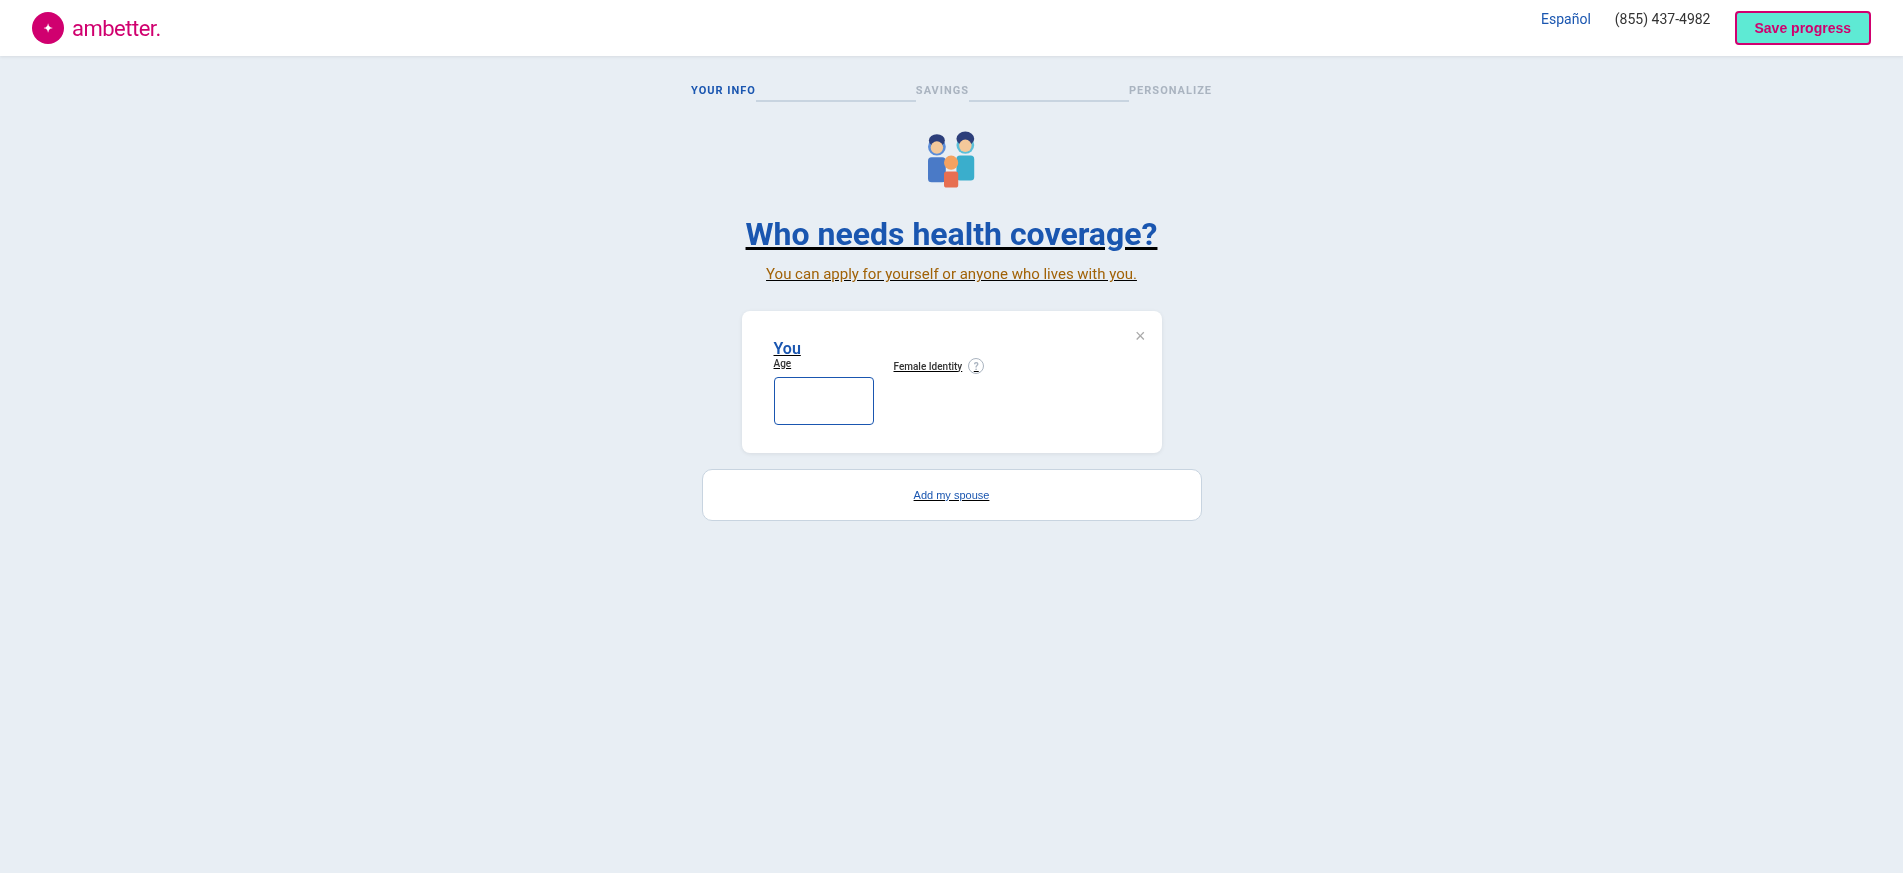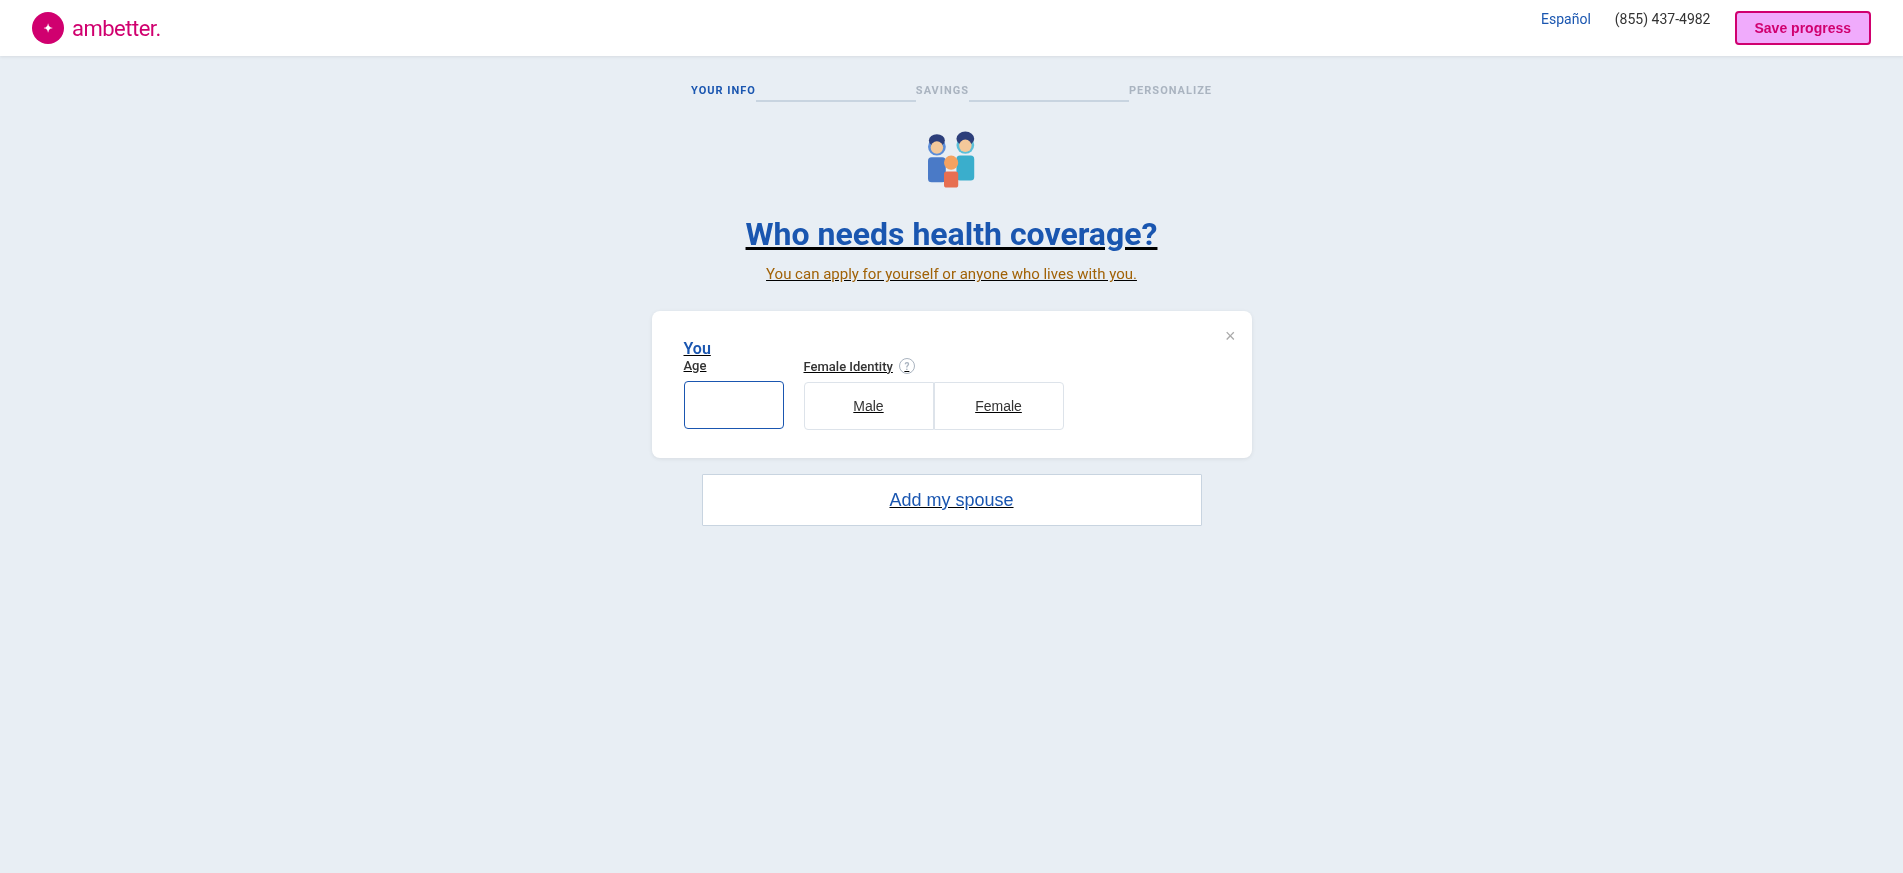"Save progress" .save-progress-btn { background: #f0abfc -> #5eead4 }
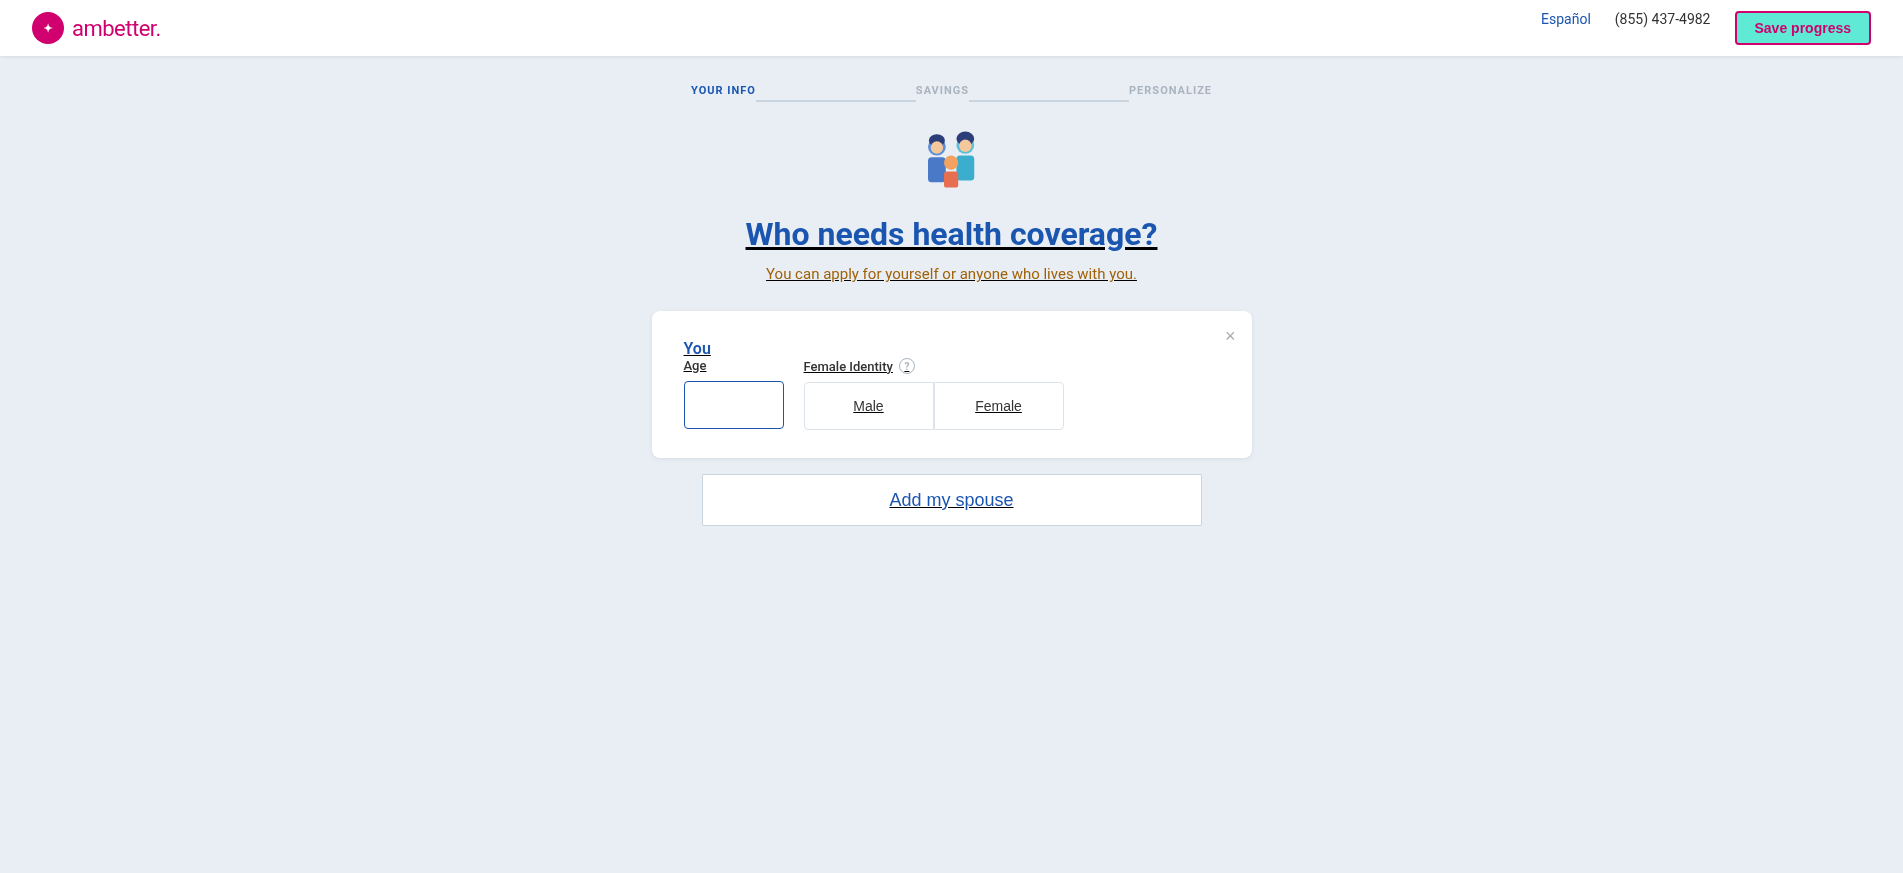"You" .you-card { width: 600px -> 420px }
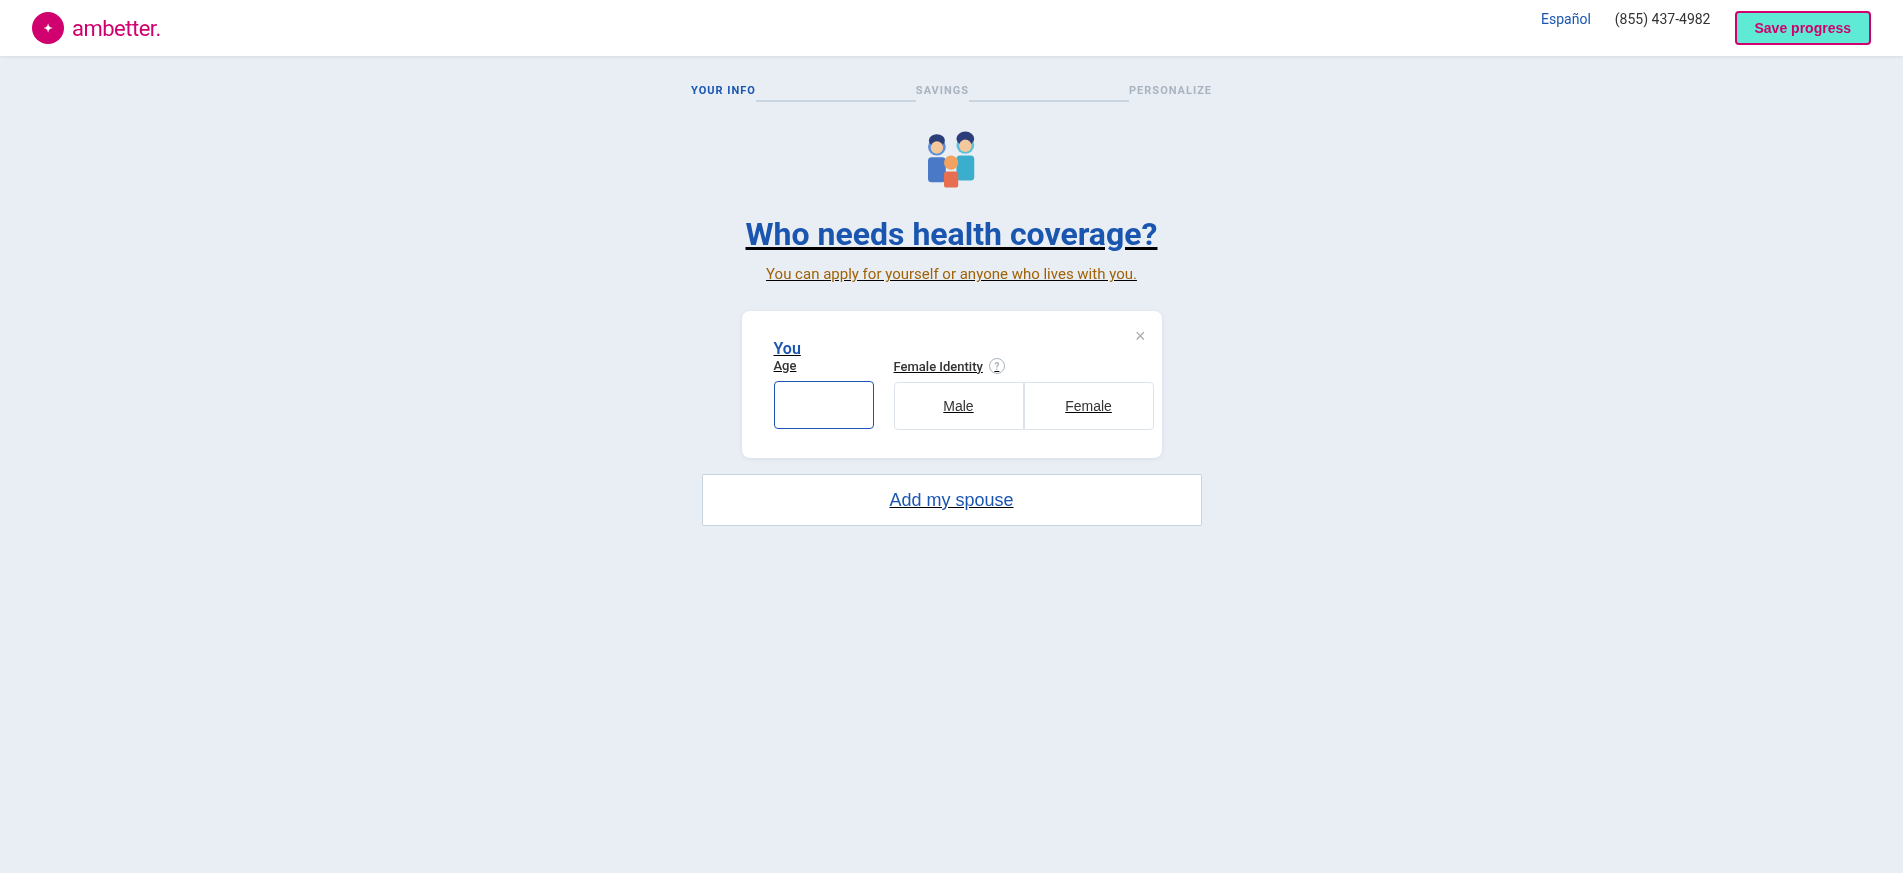"Age" .form-label { font-size: 13px -> 10px }
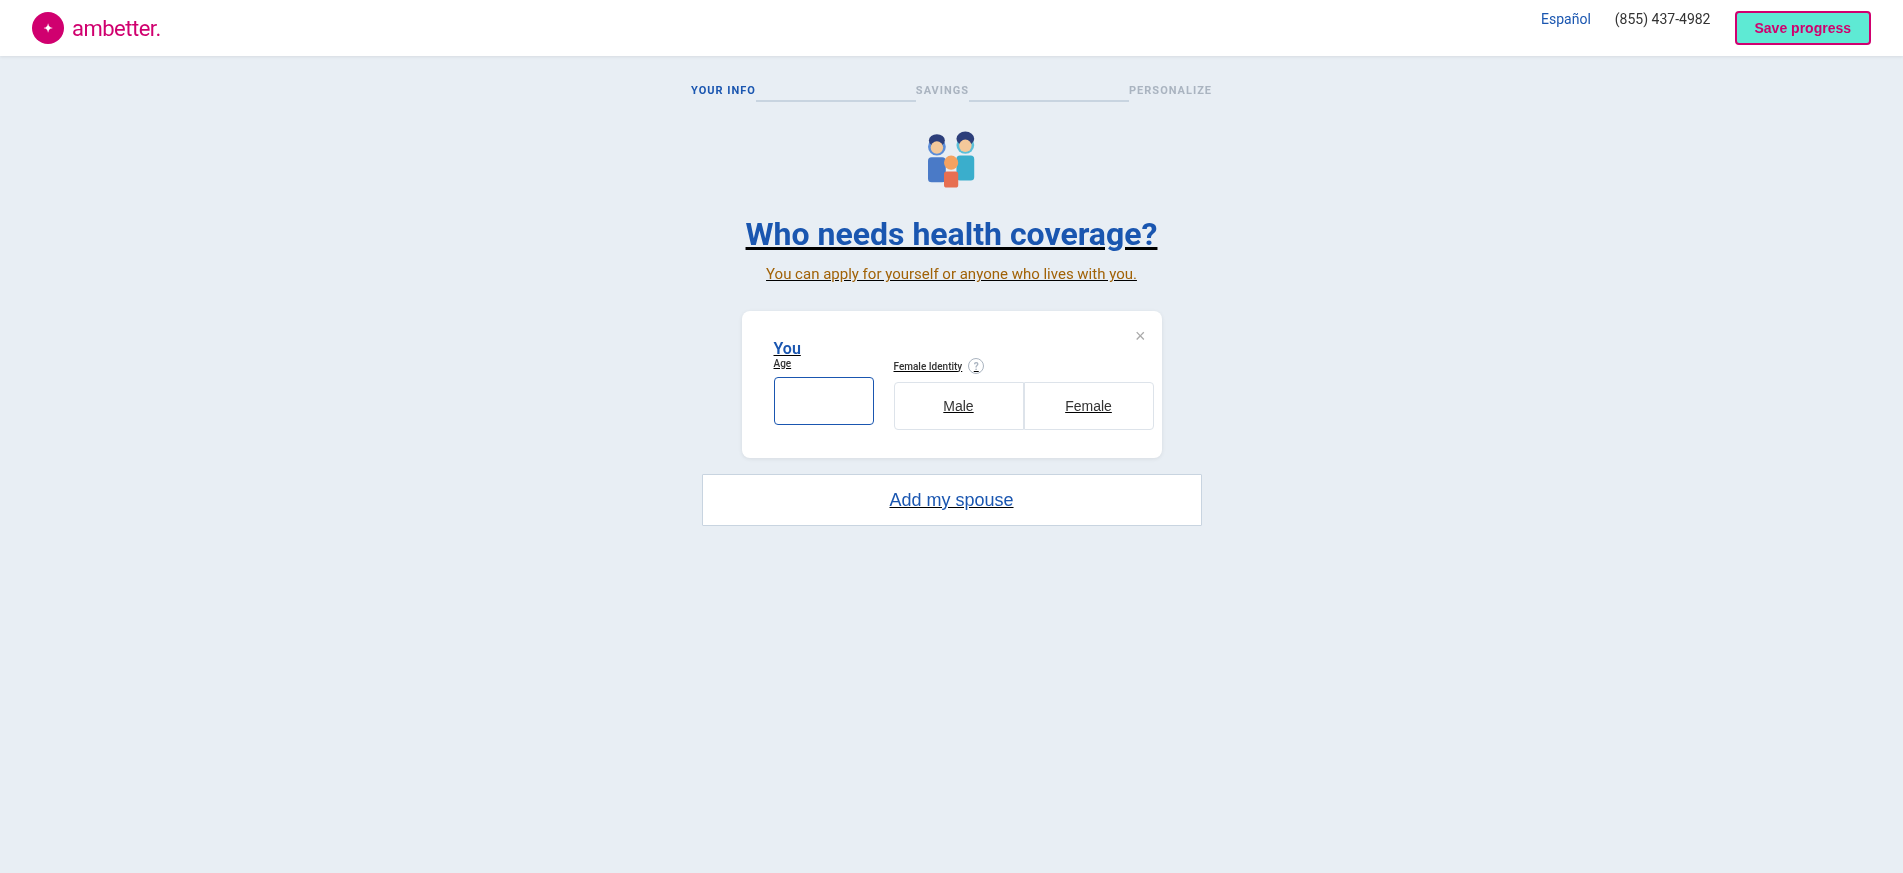"Male" div.gender-buttons { html: <div> <button>Male</button> <button>Female</button> </div> -> none }
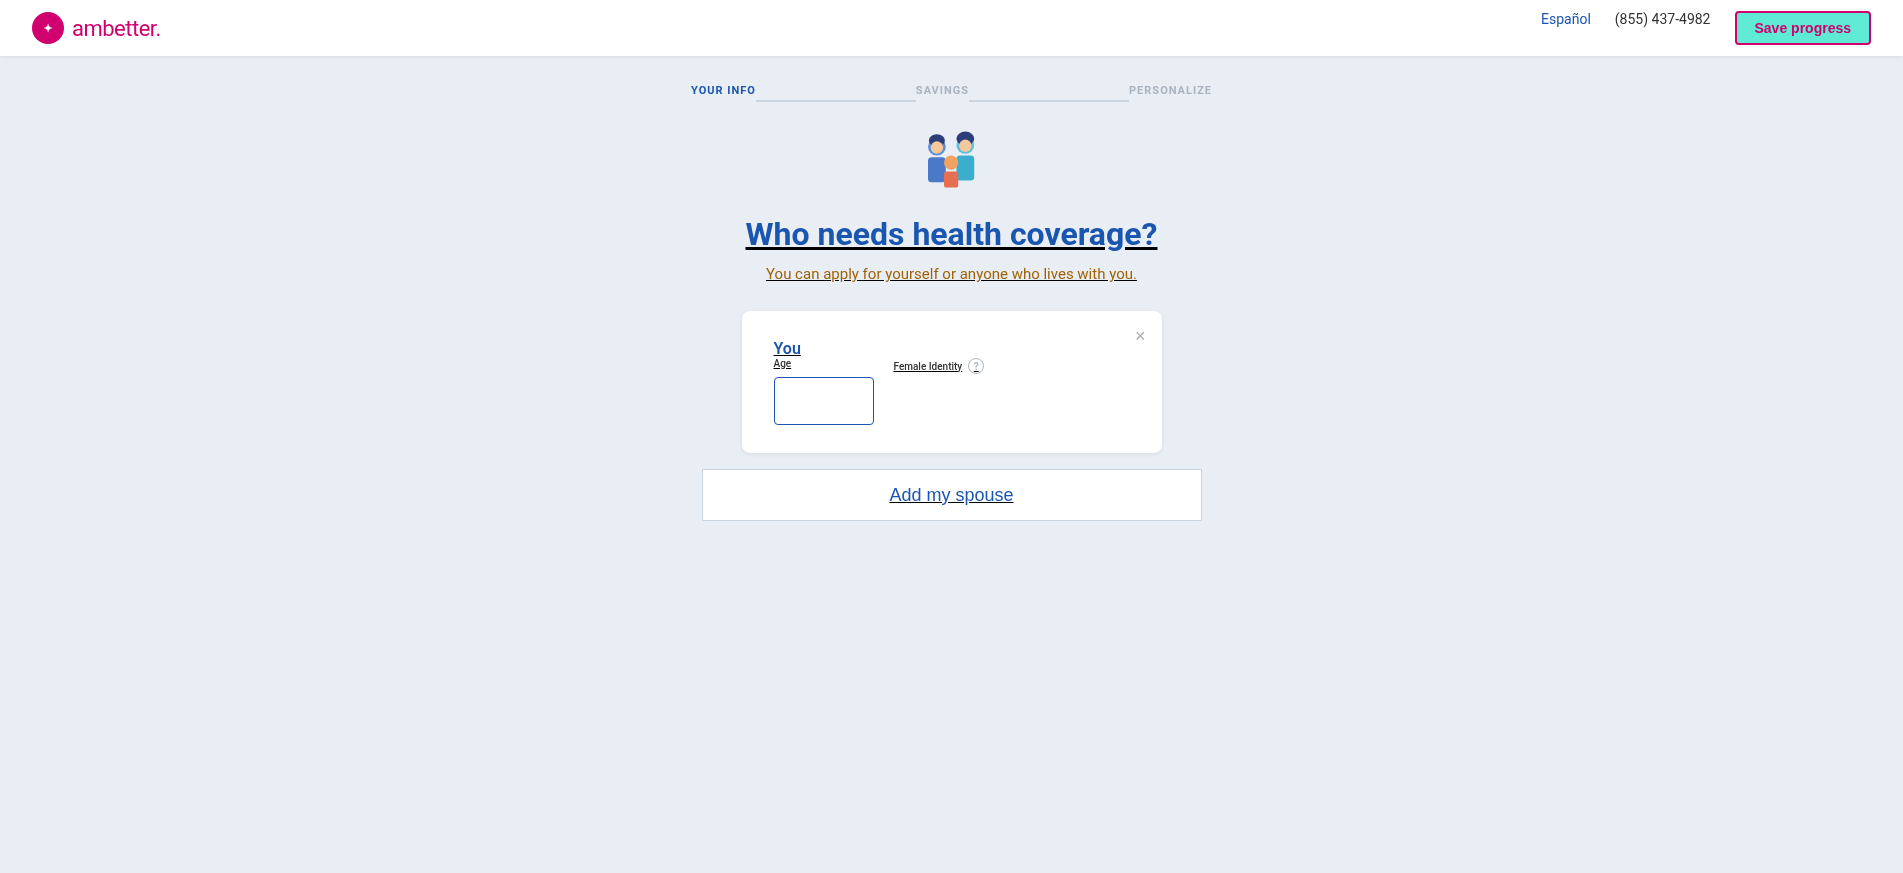"Add my spouse" .add-btn { border-radius: 1px -> 10px; font-size: 18px -> 11px }
